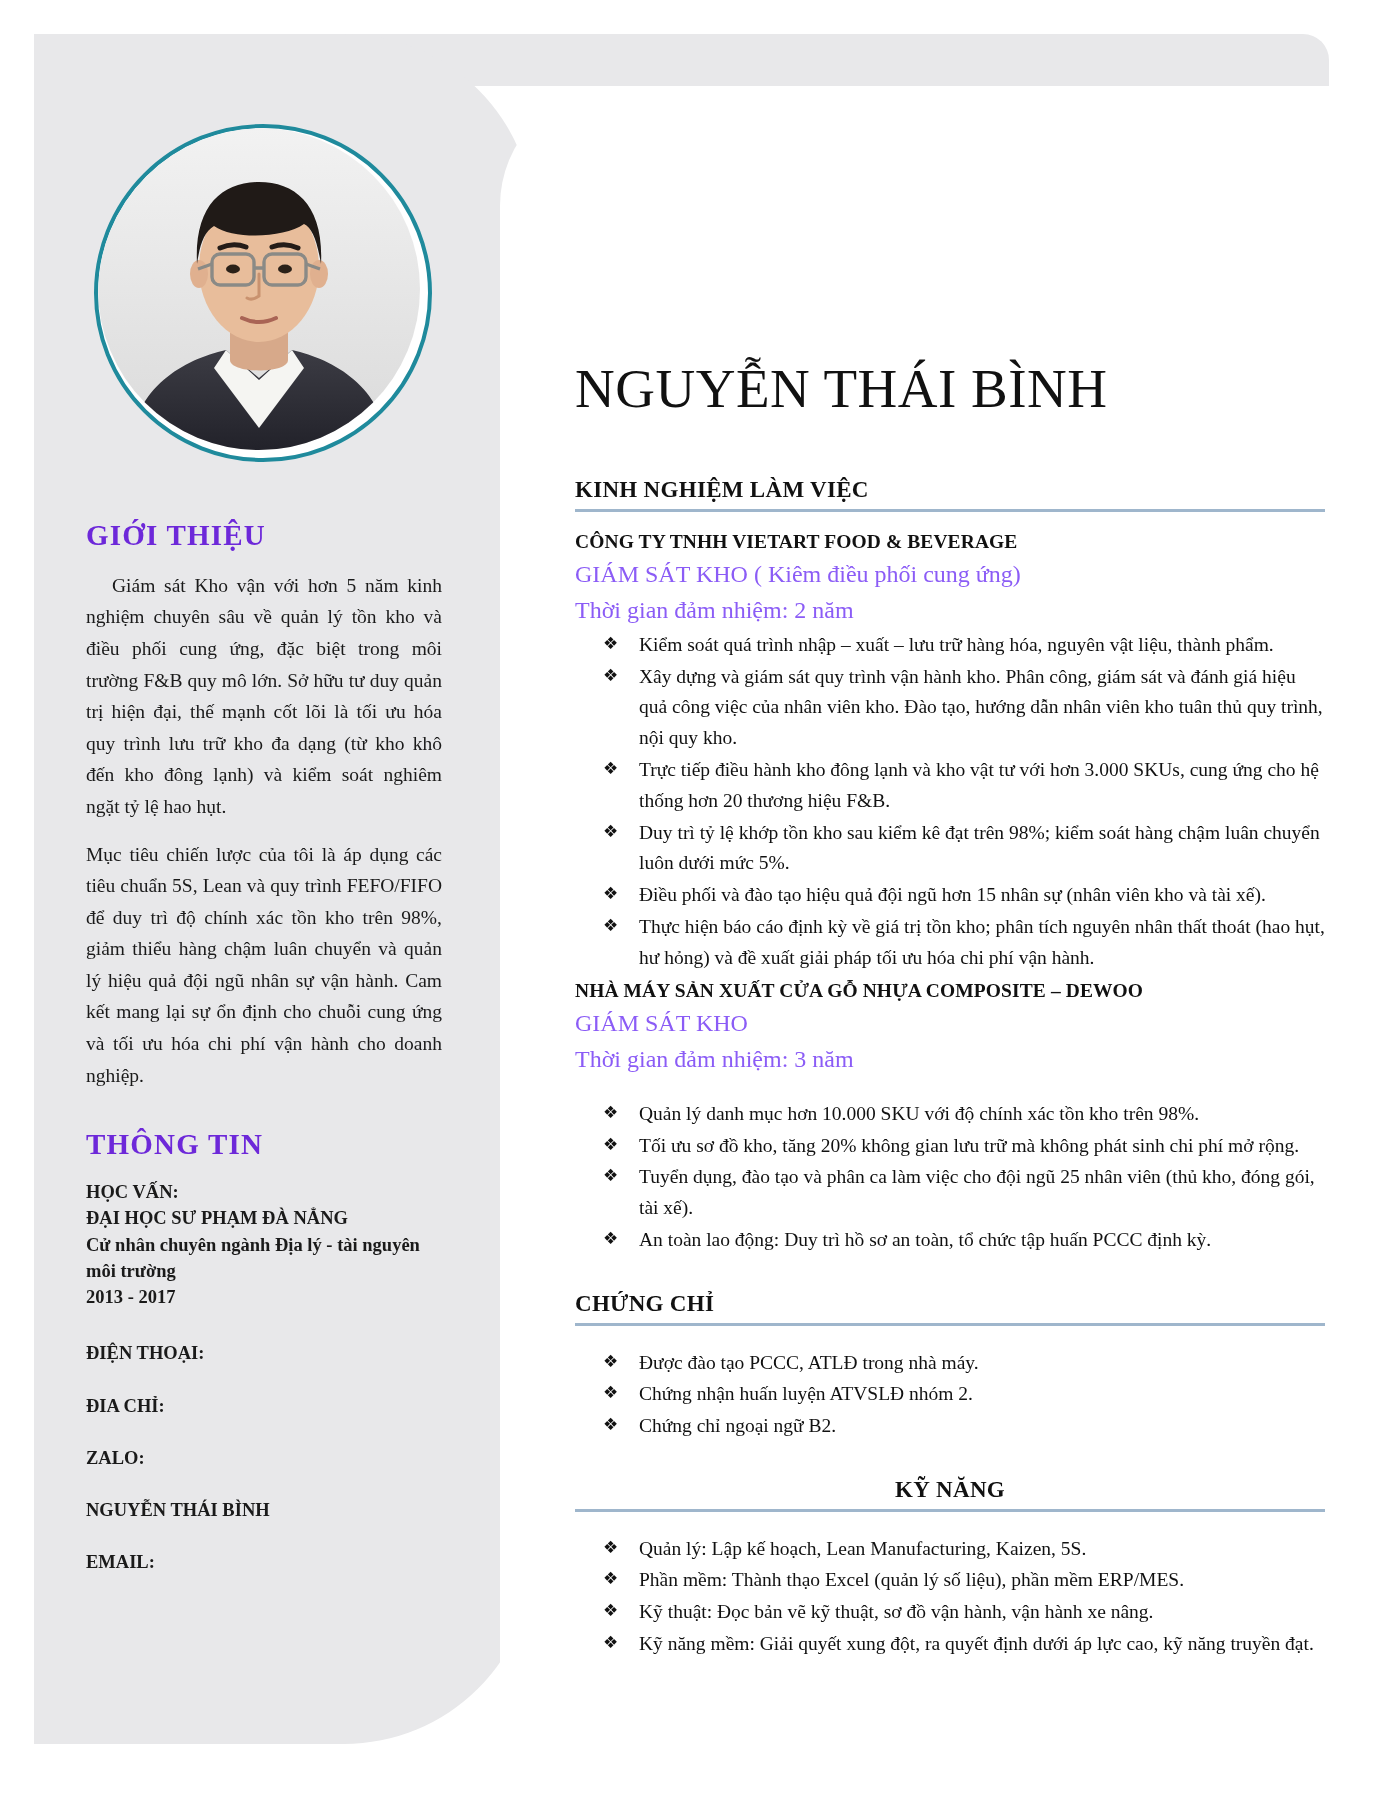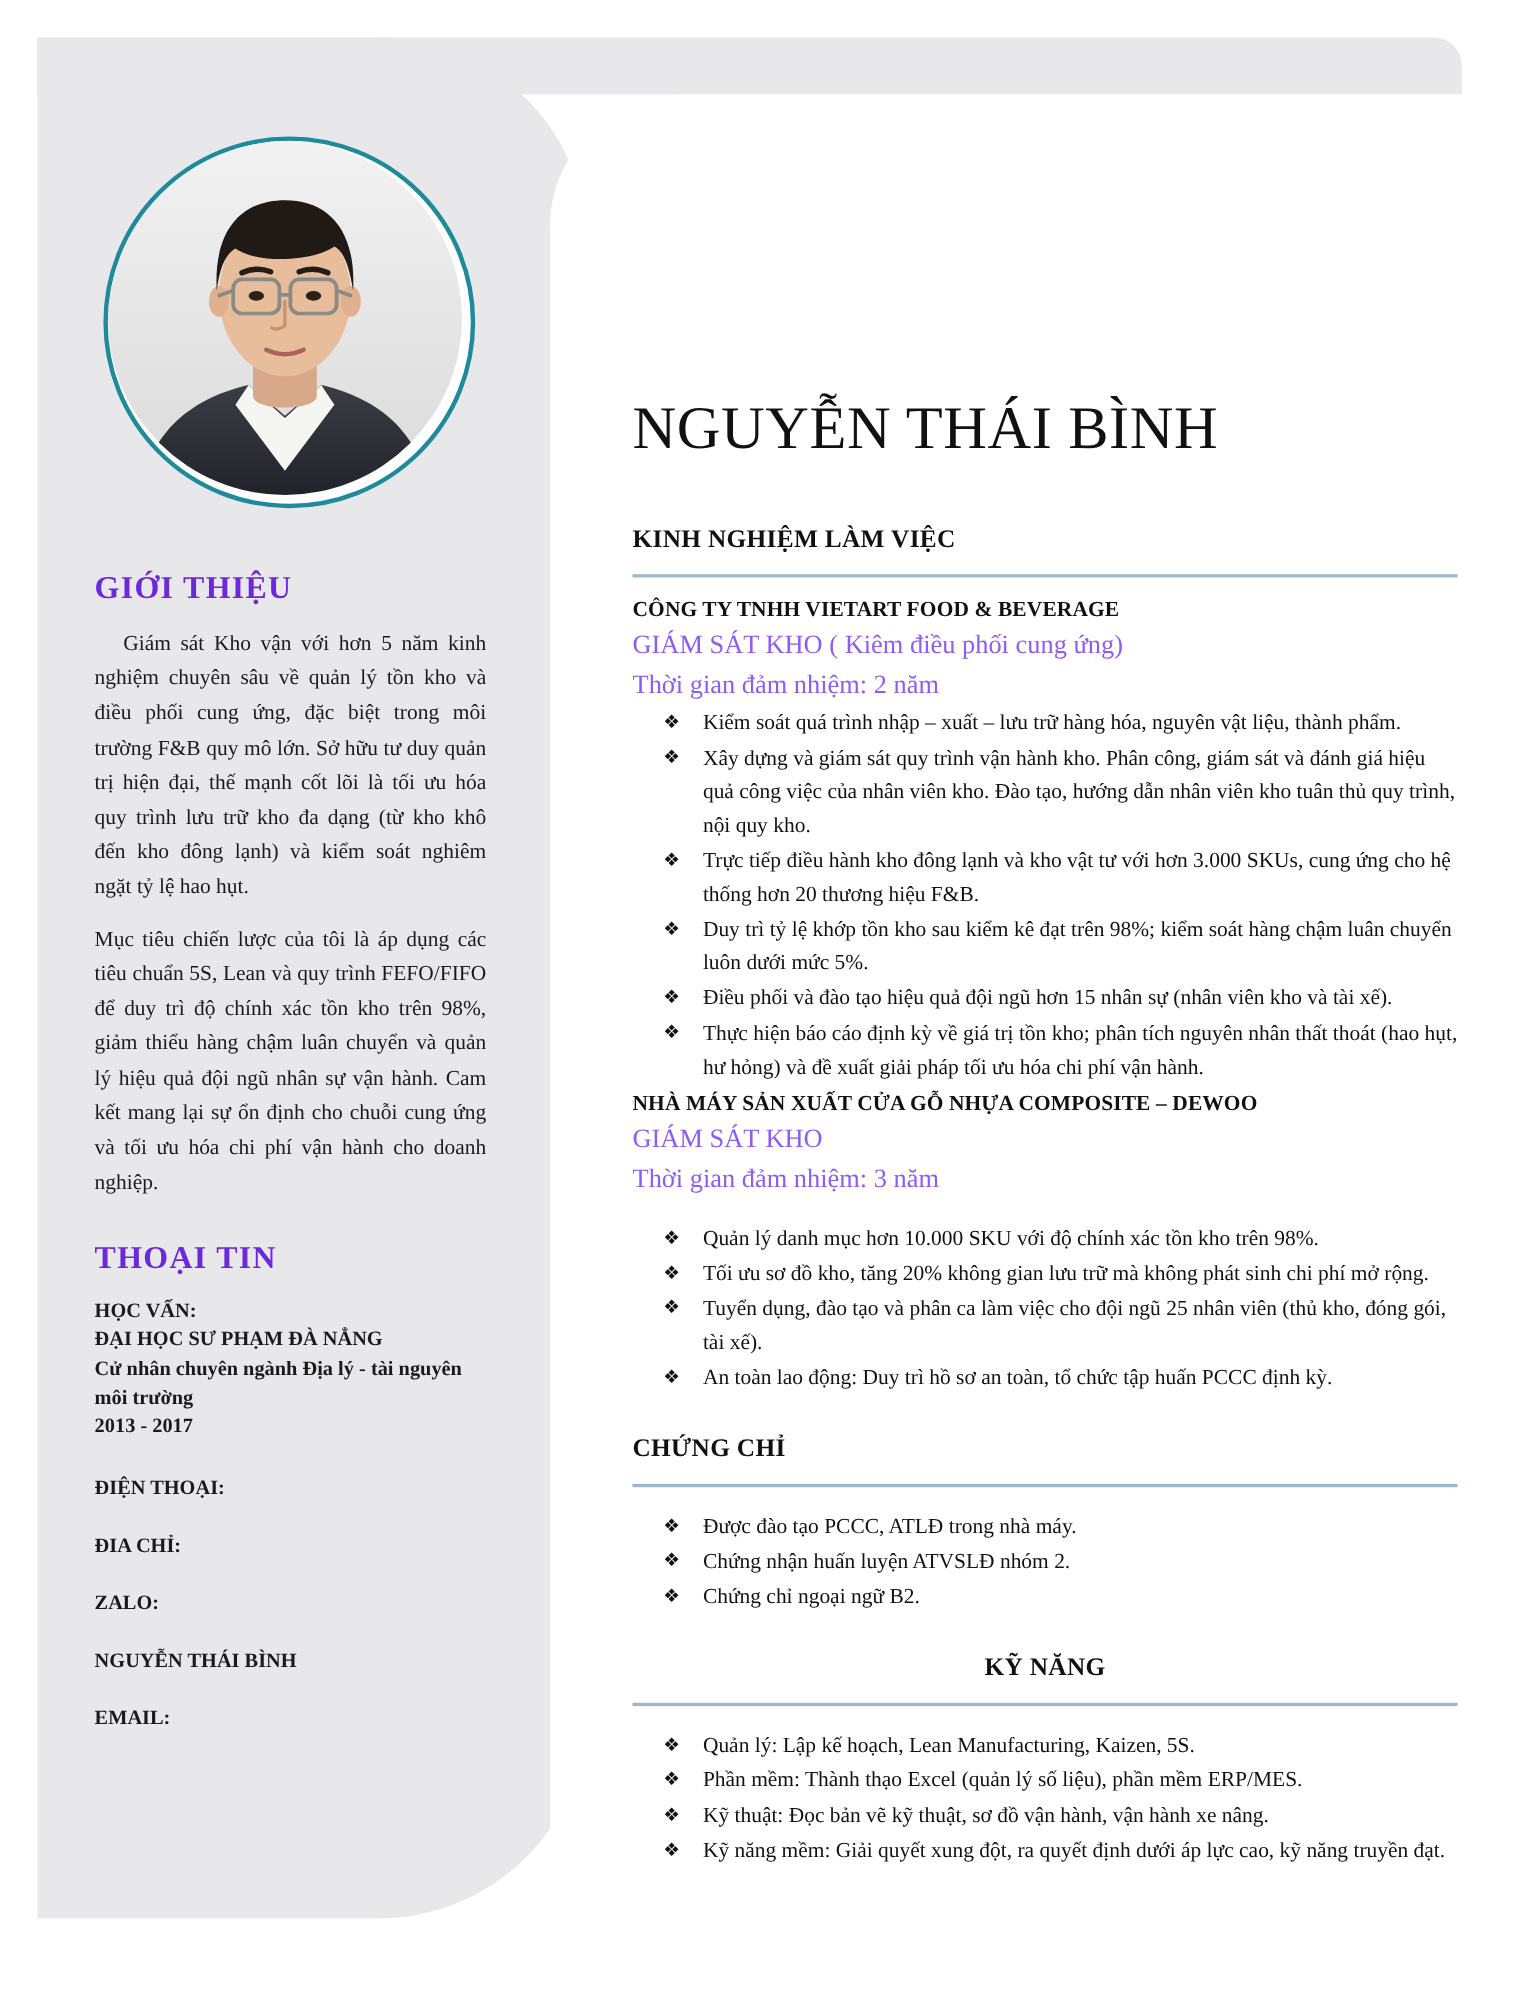"KINH NGHIỆM LÀM VIỆC" .sec-head { padding-bottom: 17px -> 4px }
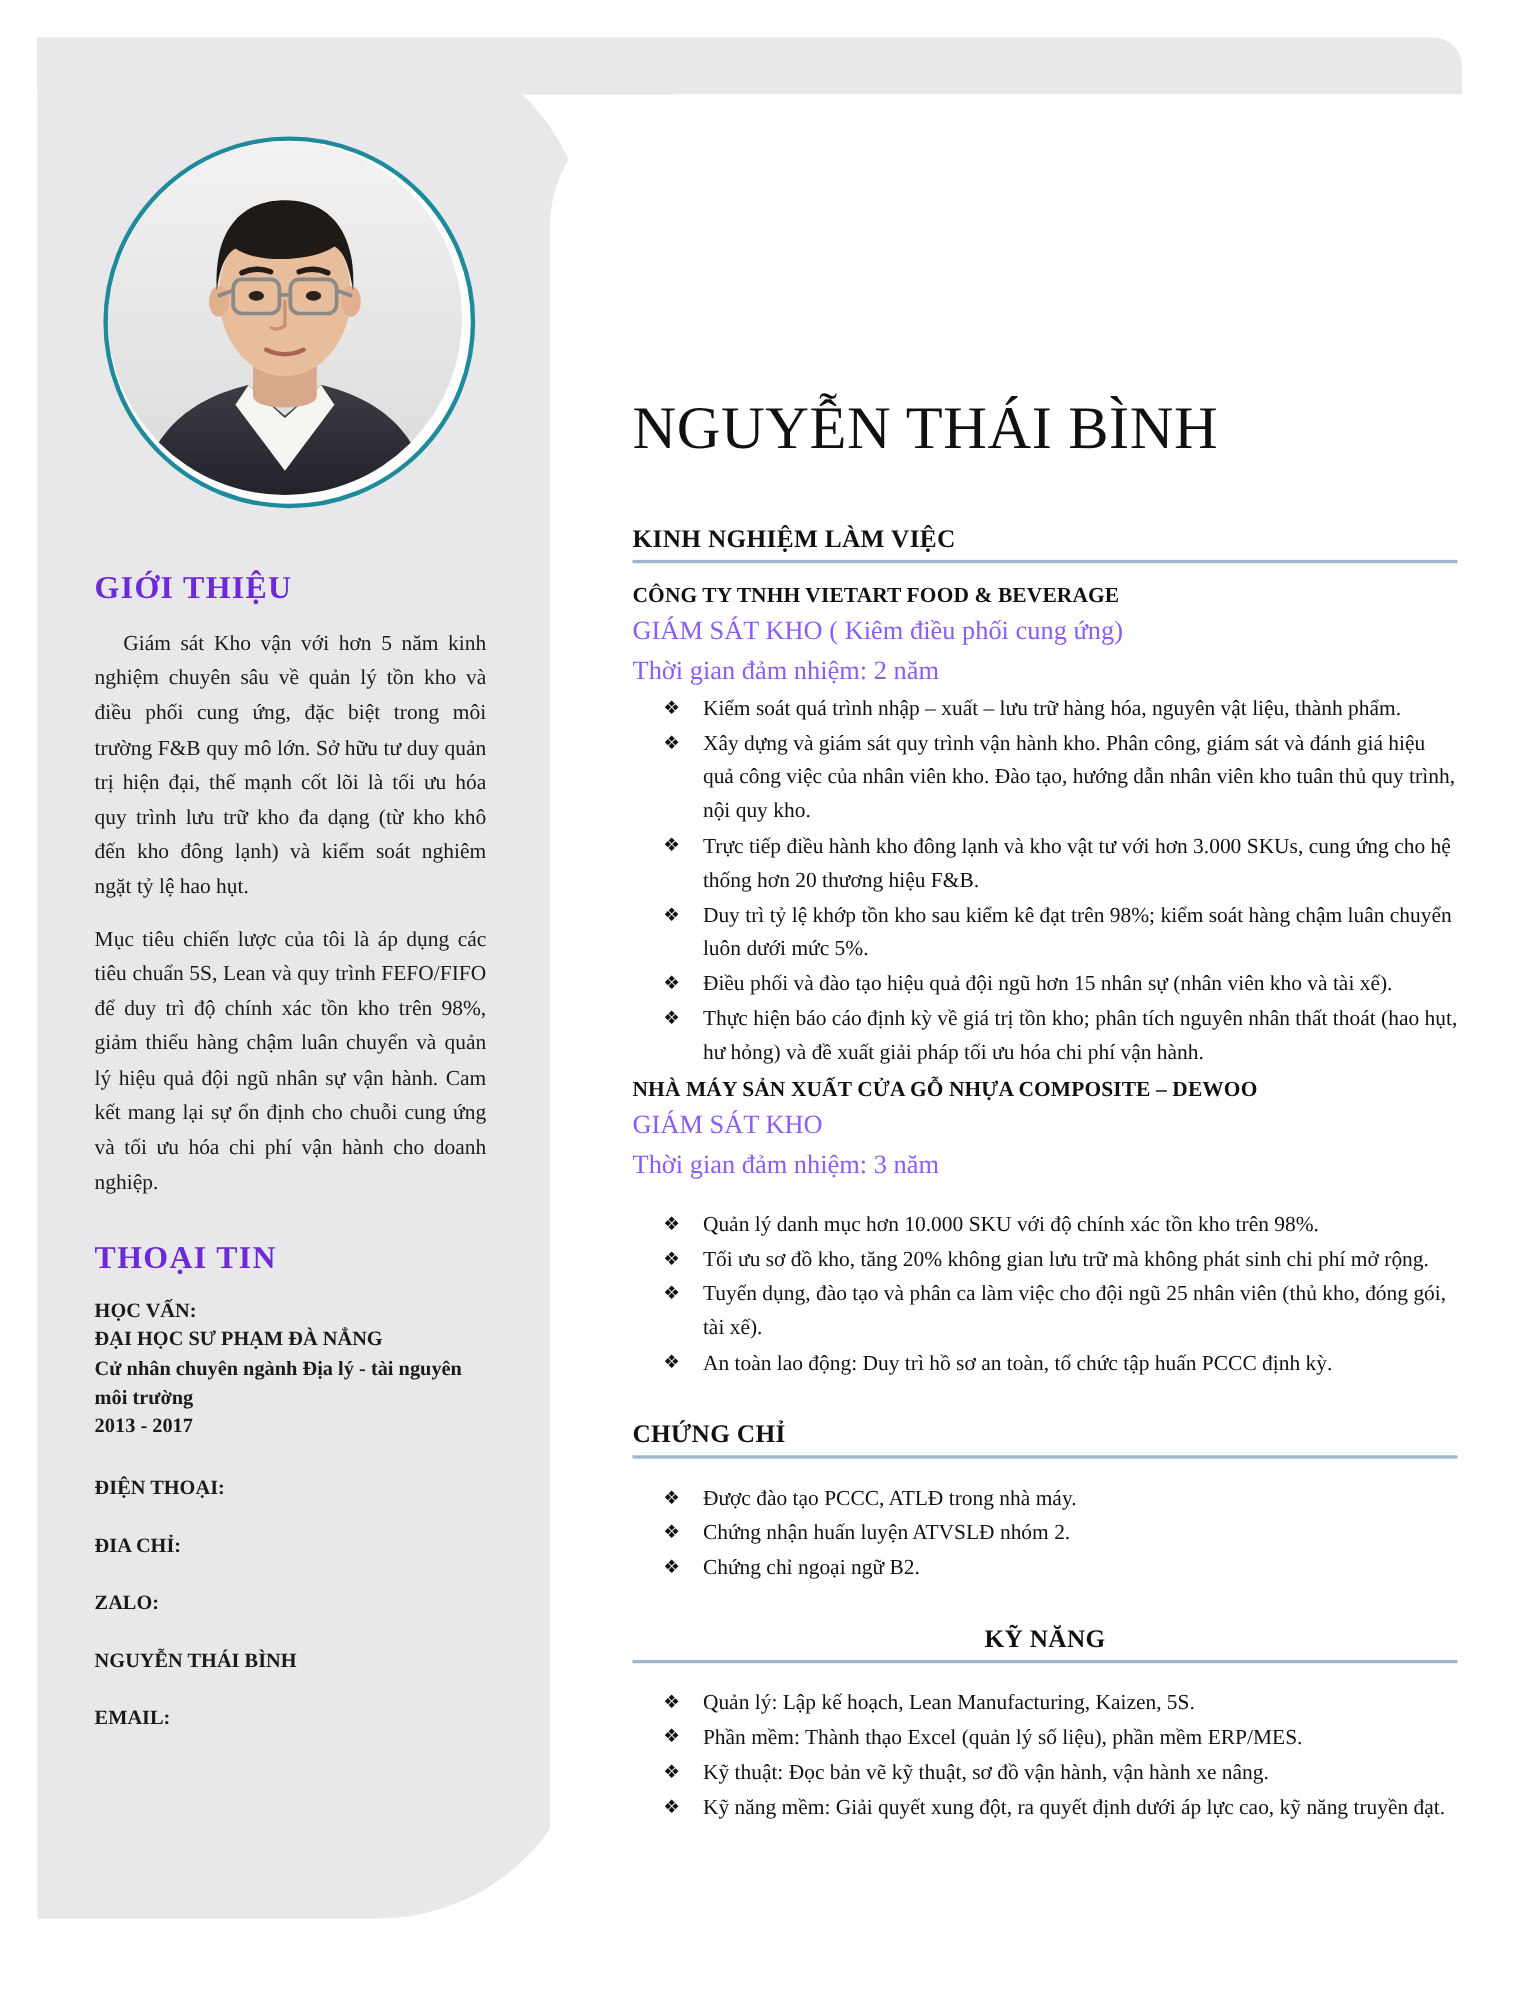"THOẠI TIN" h2.side-heading { text: THOẠI -> THÔNG }
